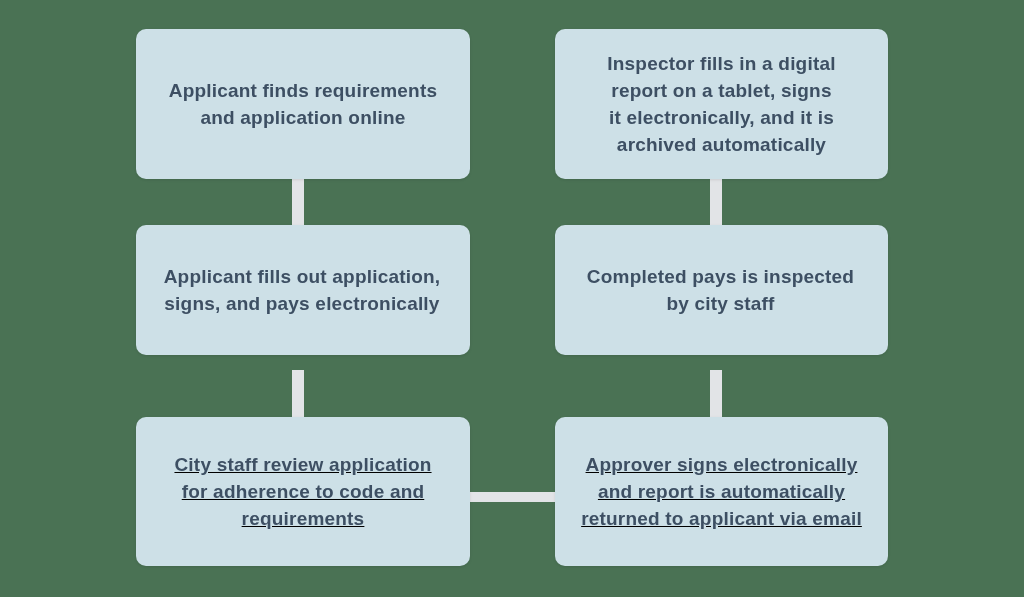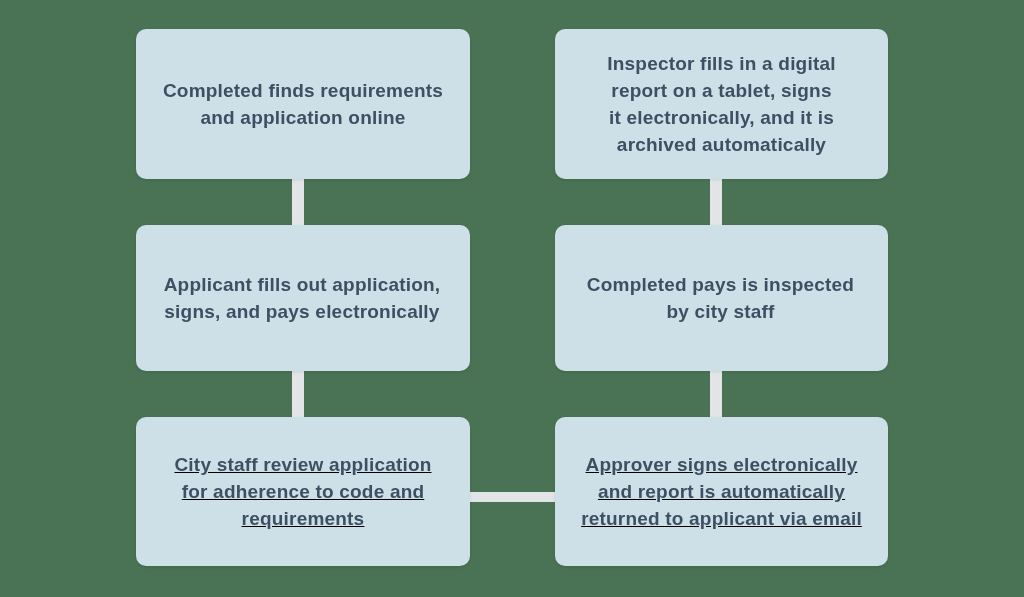"Completed finds requirements" span.box-label { text: Completed -> Applicant }
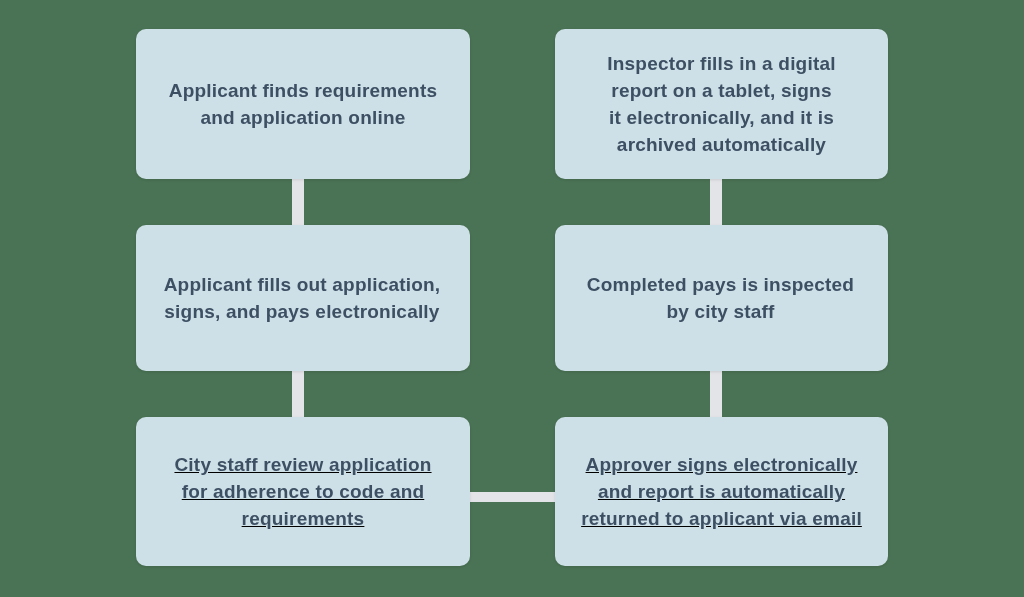"Applicant fills out application," .row-2 { height: 146px -> 130px }
